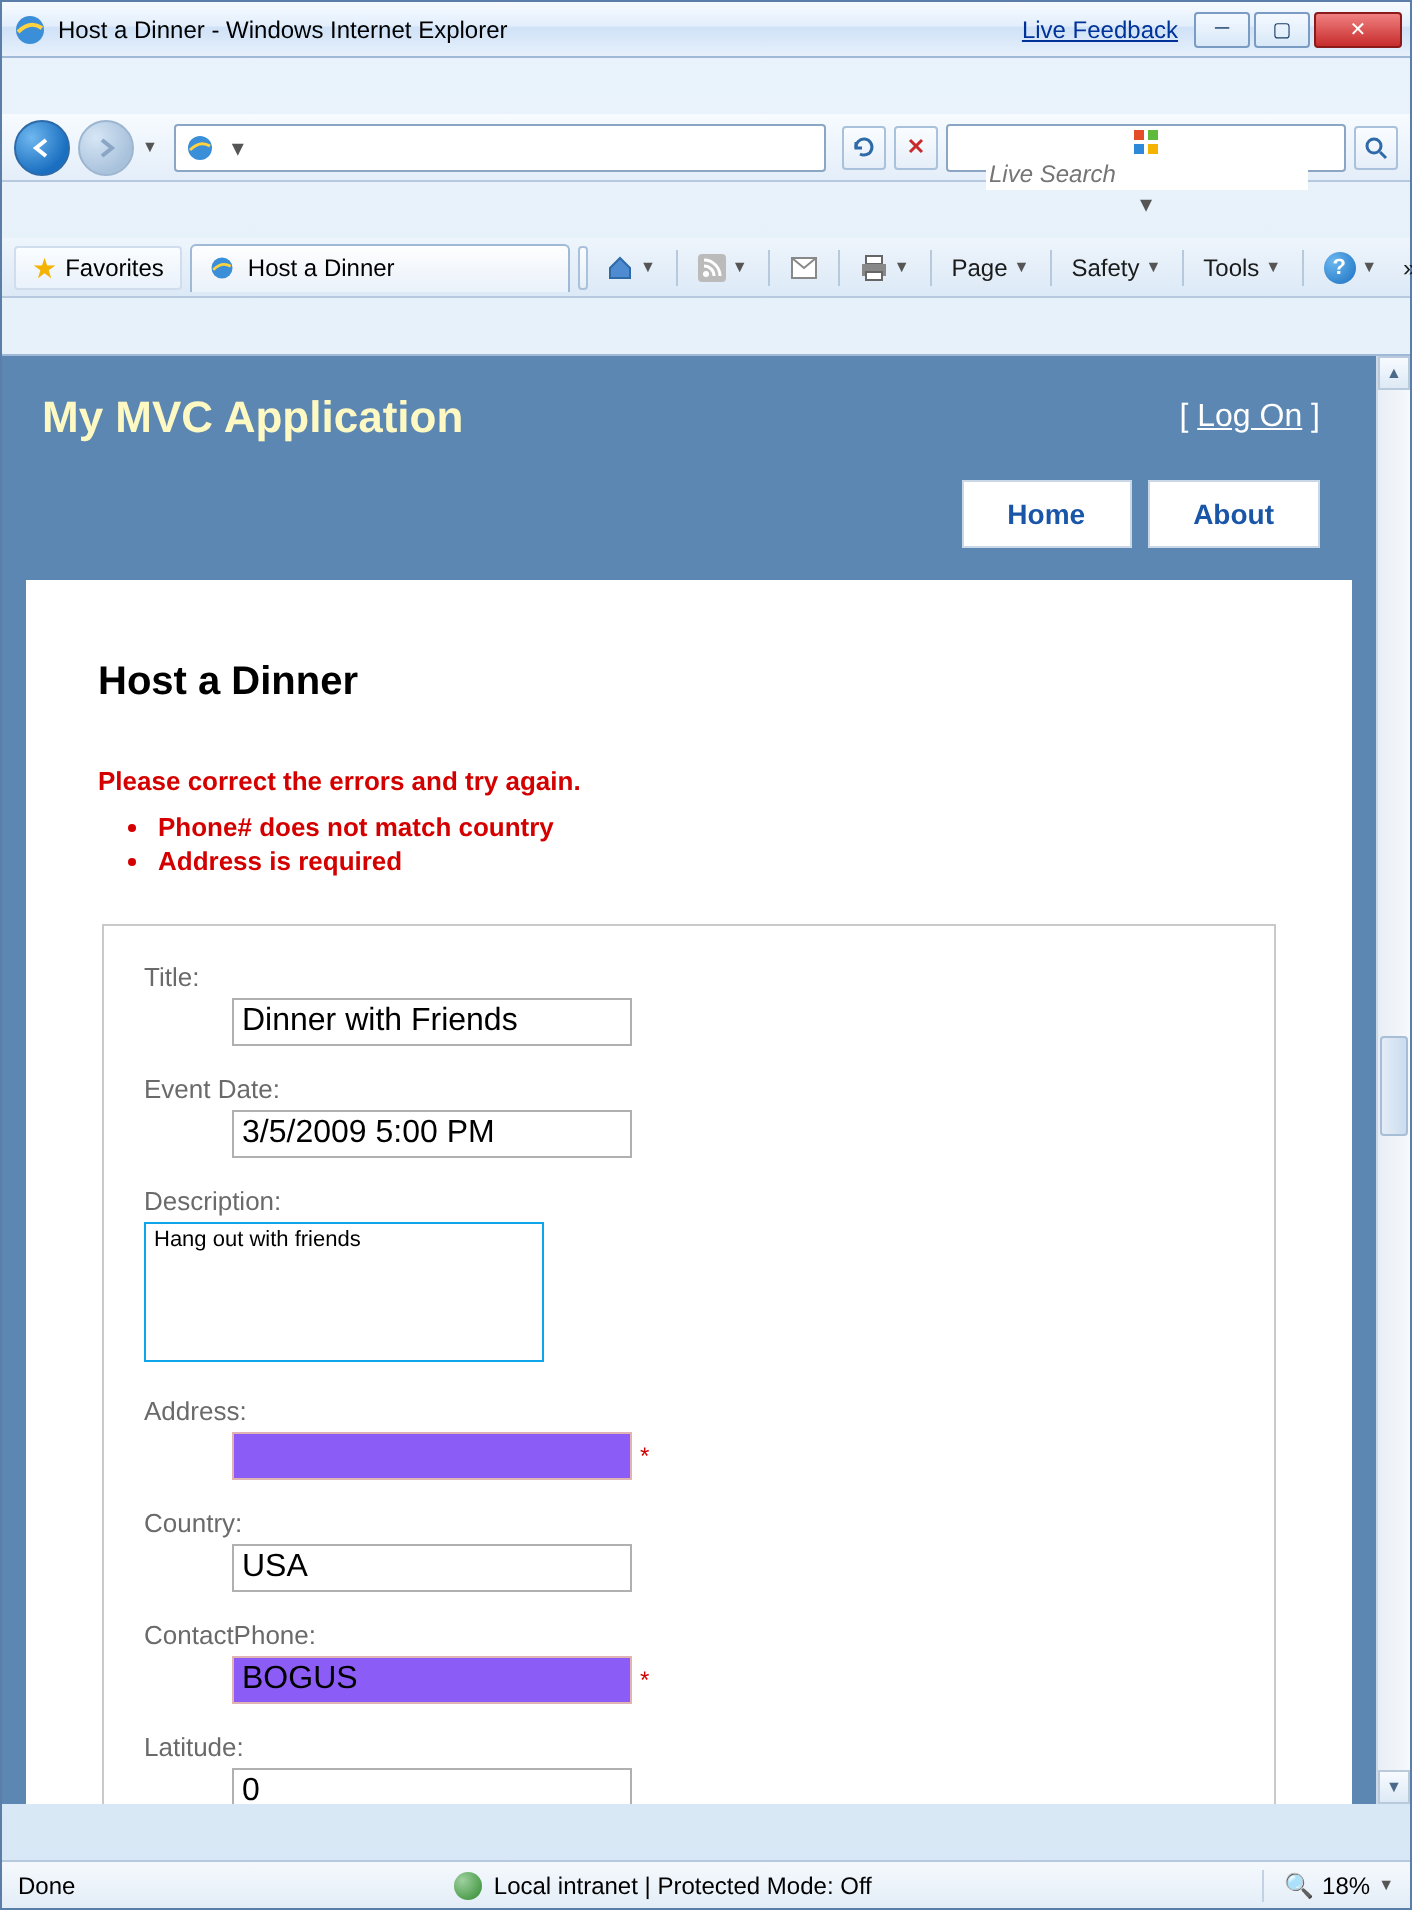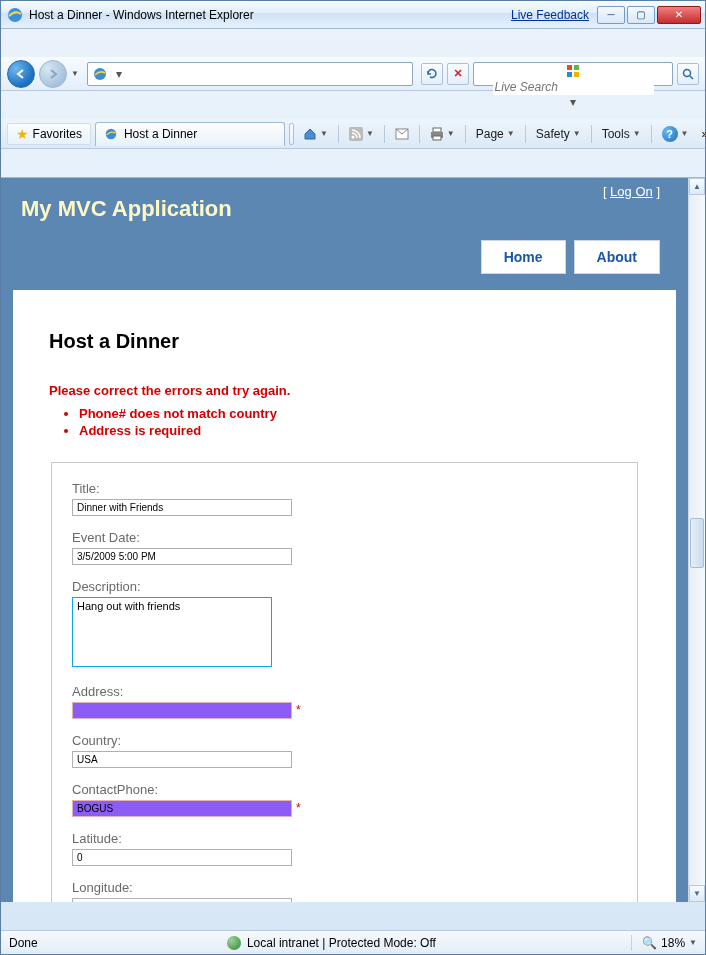"[ Log On ]" .log-on { font-size: 13px -> 16px; top: 6px -> 22px }
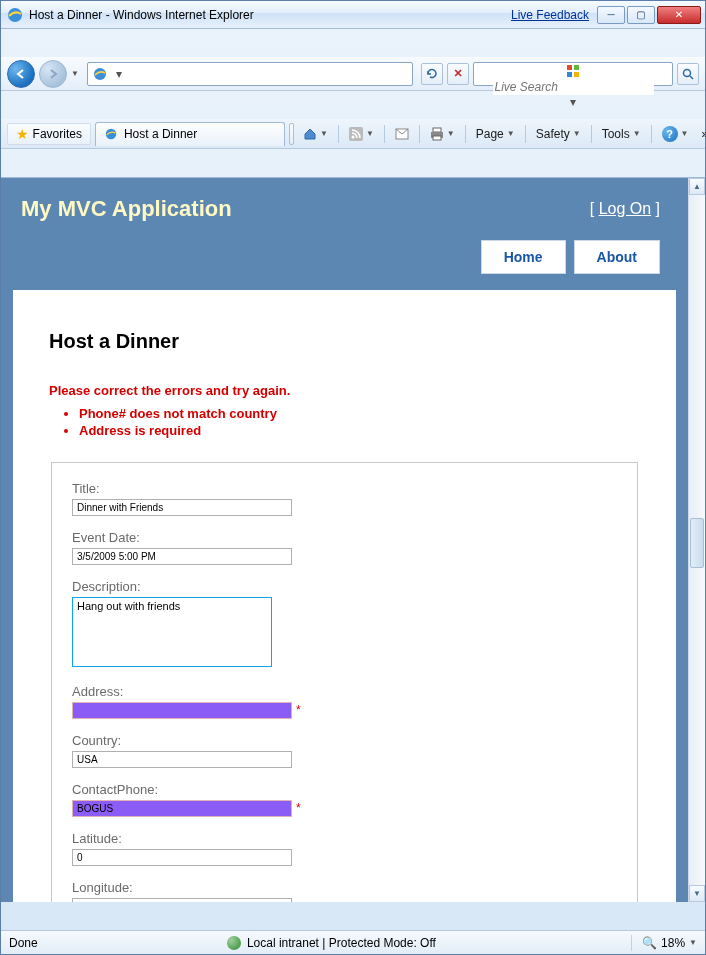"Dinner with Friends" .fld input[type=text] { font-size: 10px -> 16px; margin-left: none -> 44px; width: 220px -> 200px }
